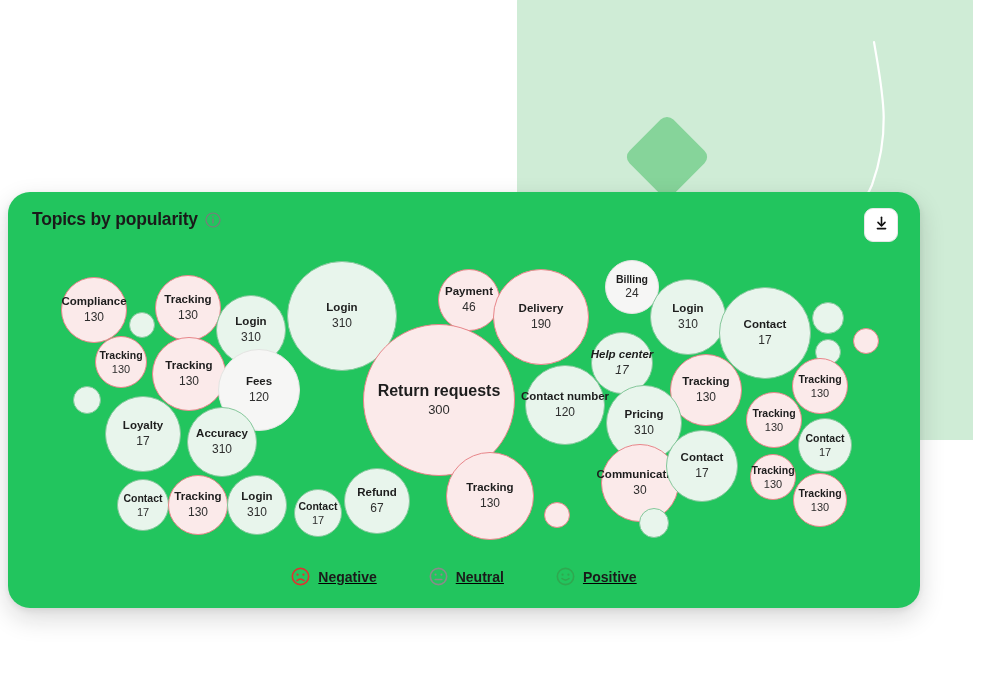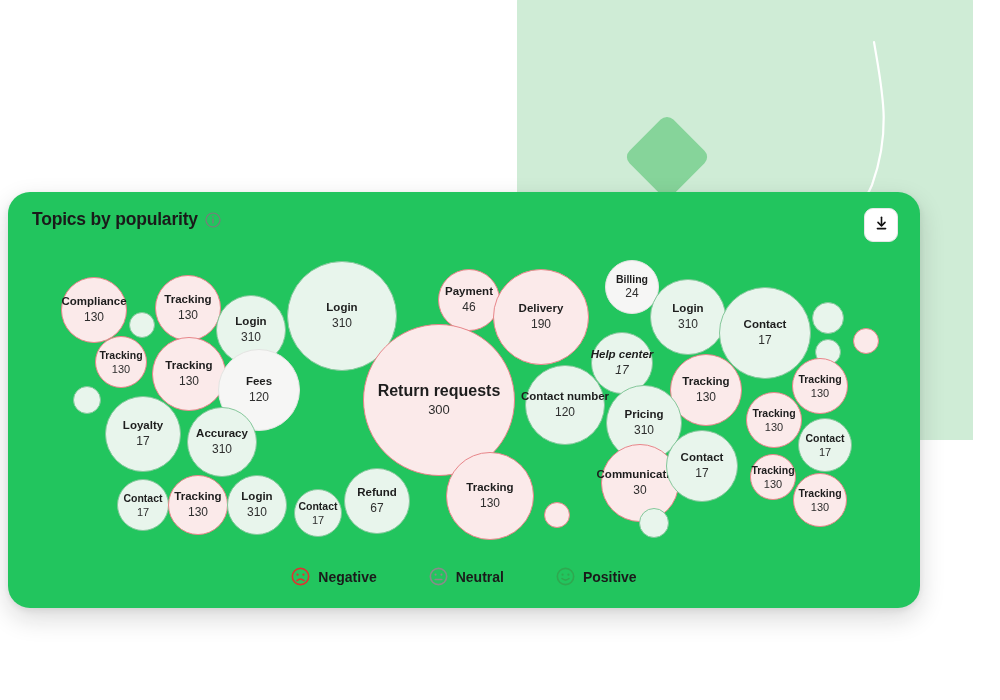"Negative" .legend-item { text-decoration: none -> underline }
